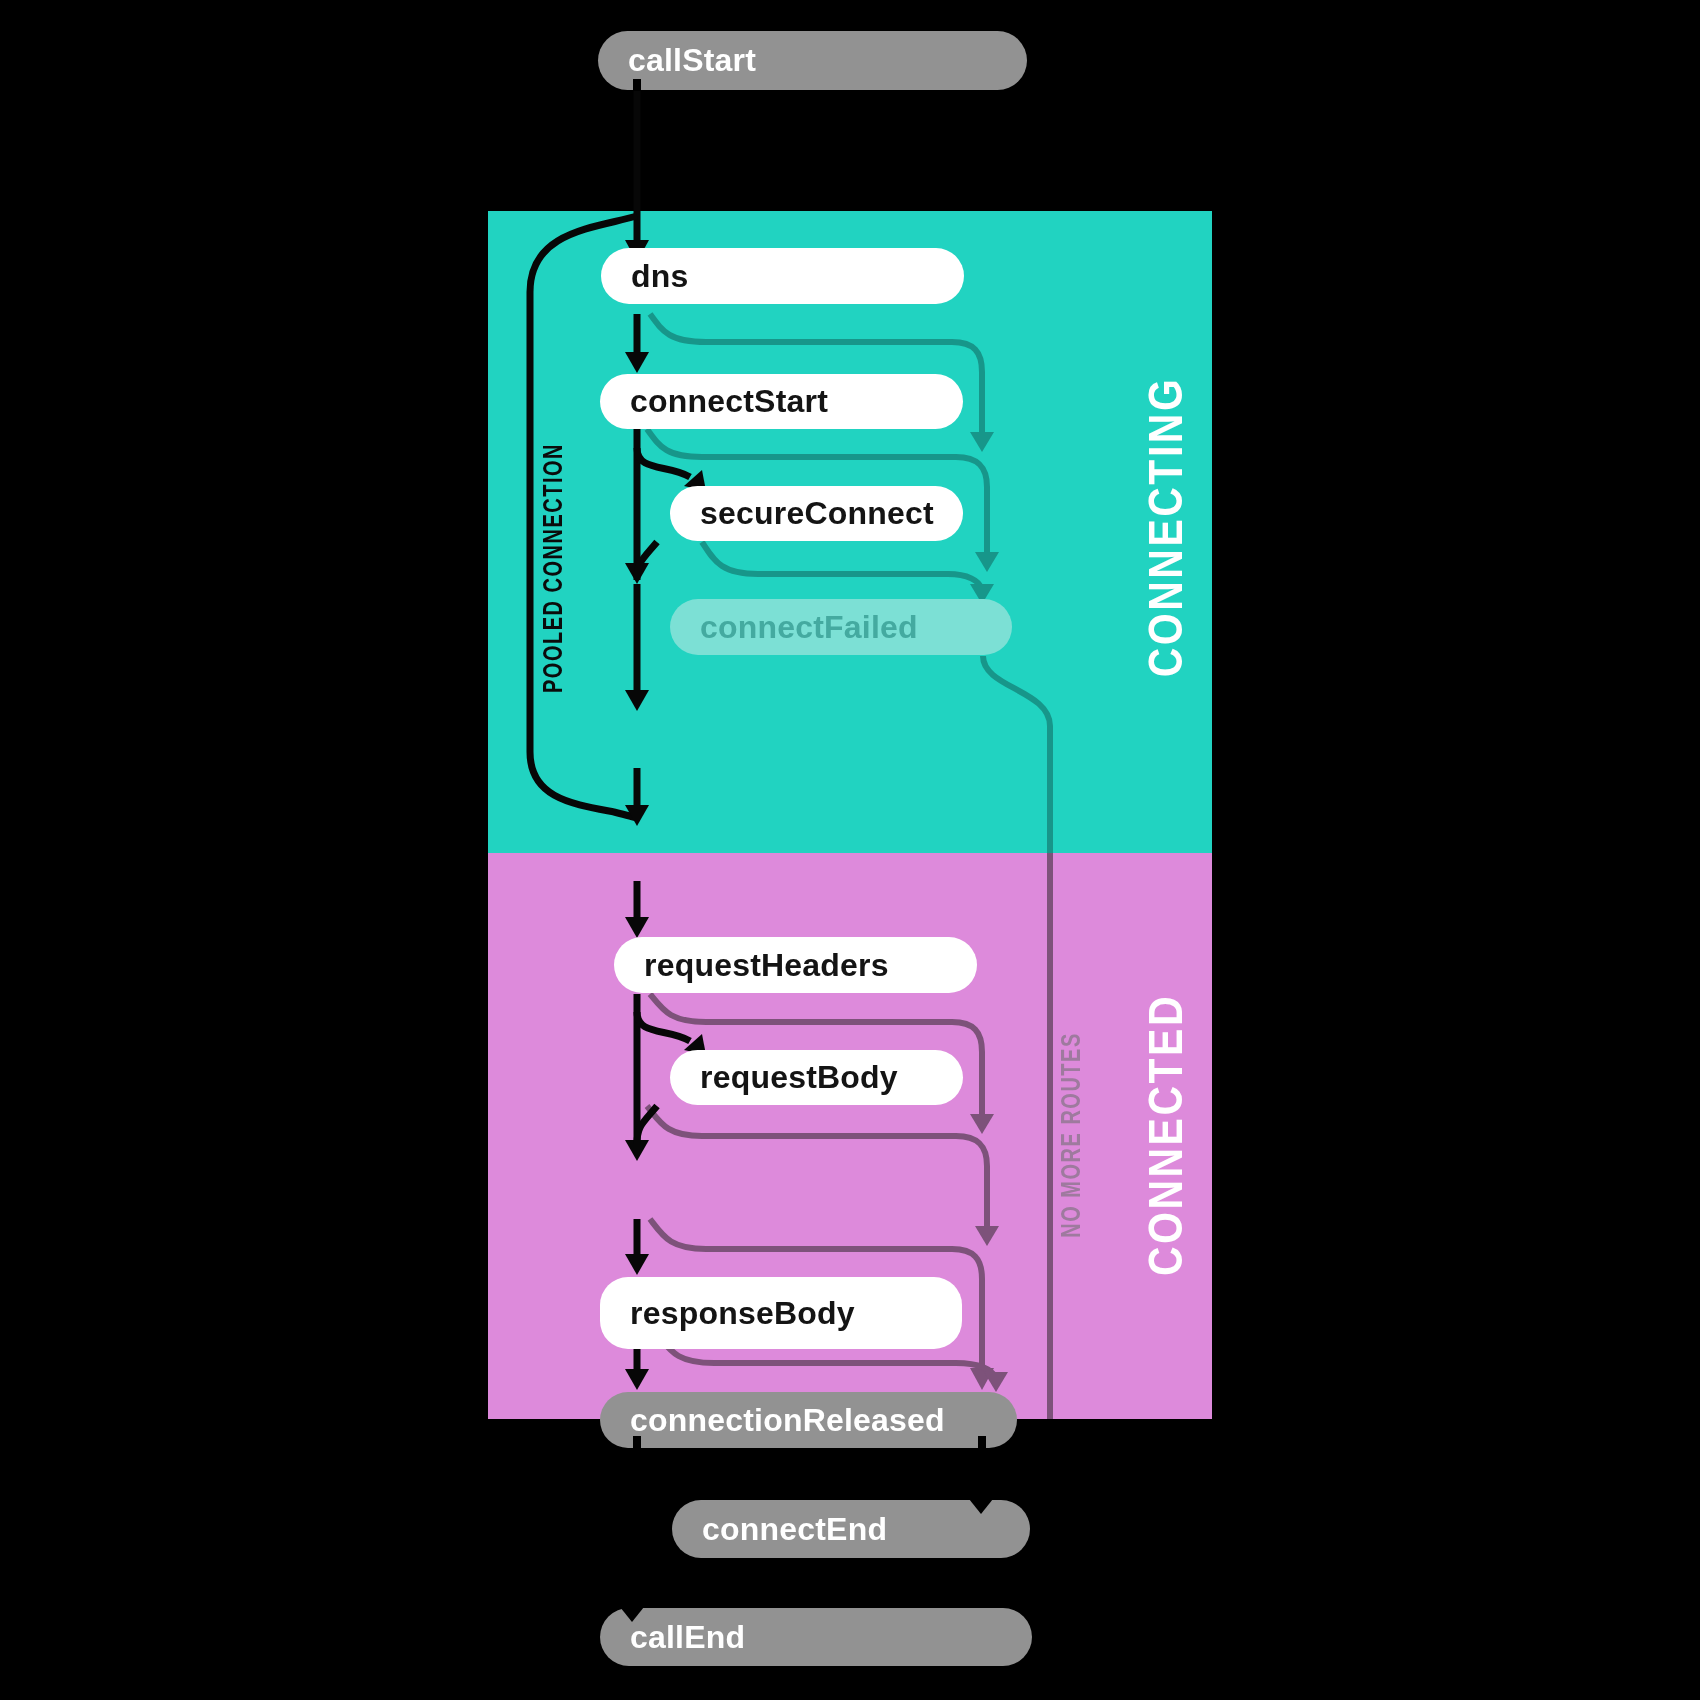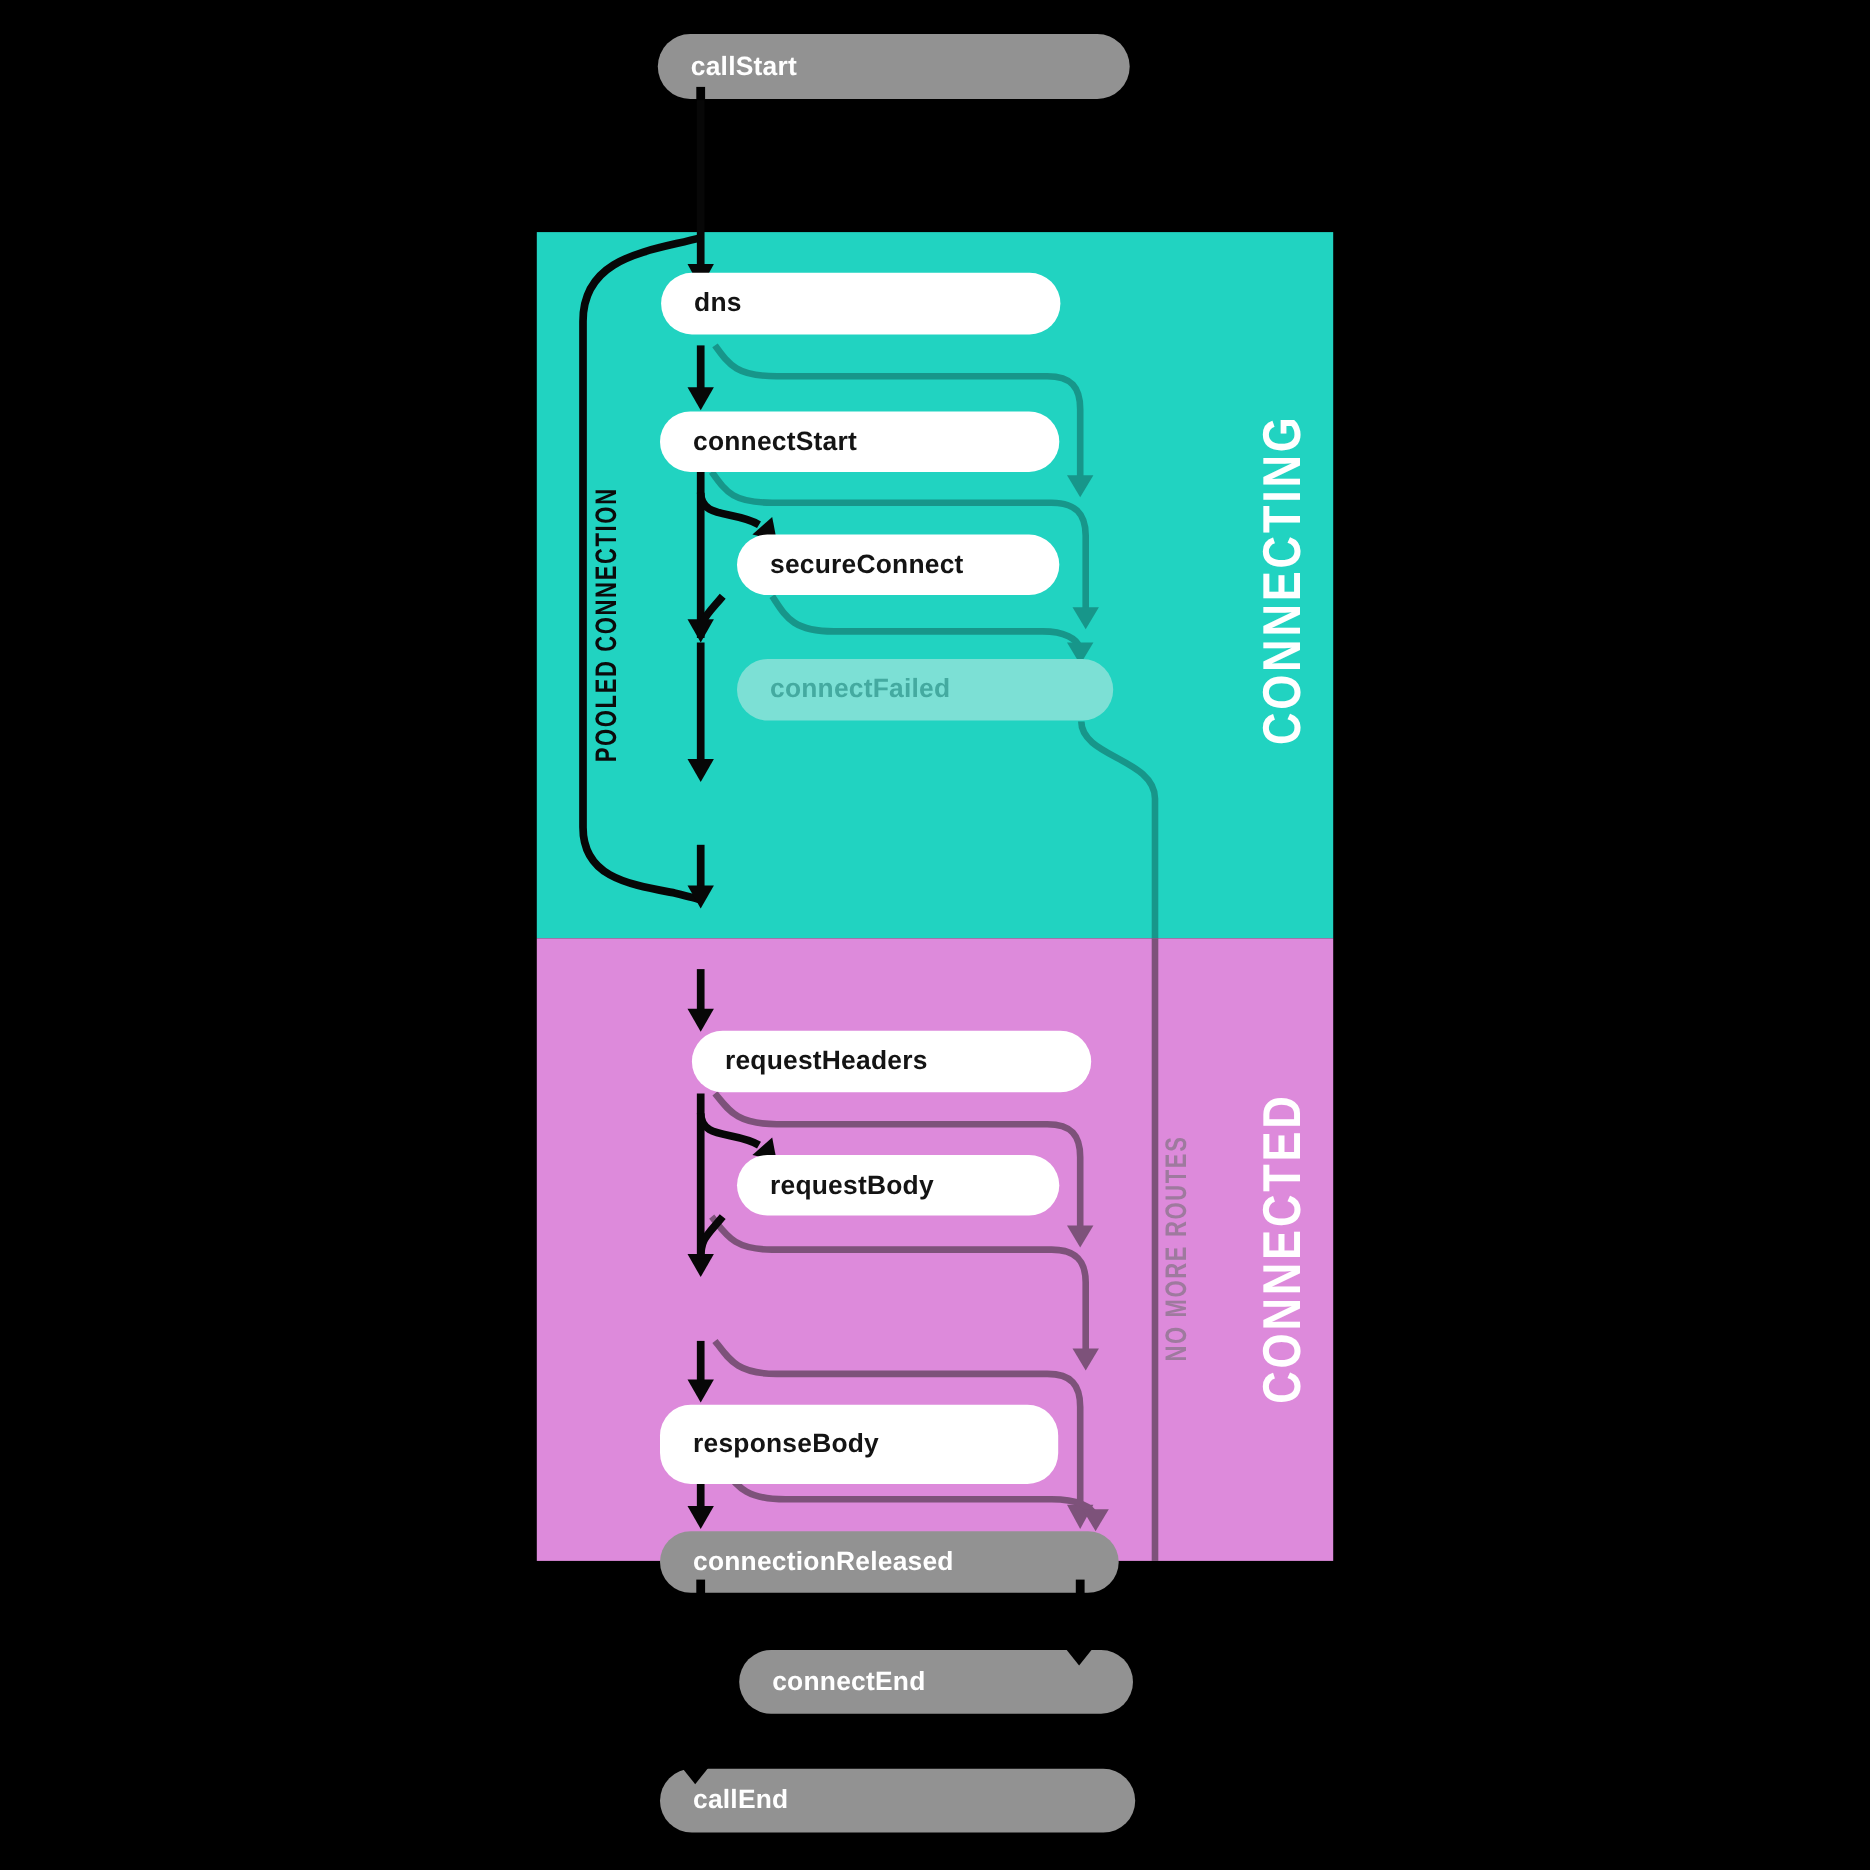"callStart" .node { font-size: 24px -> 32px }
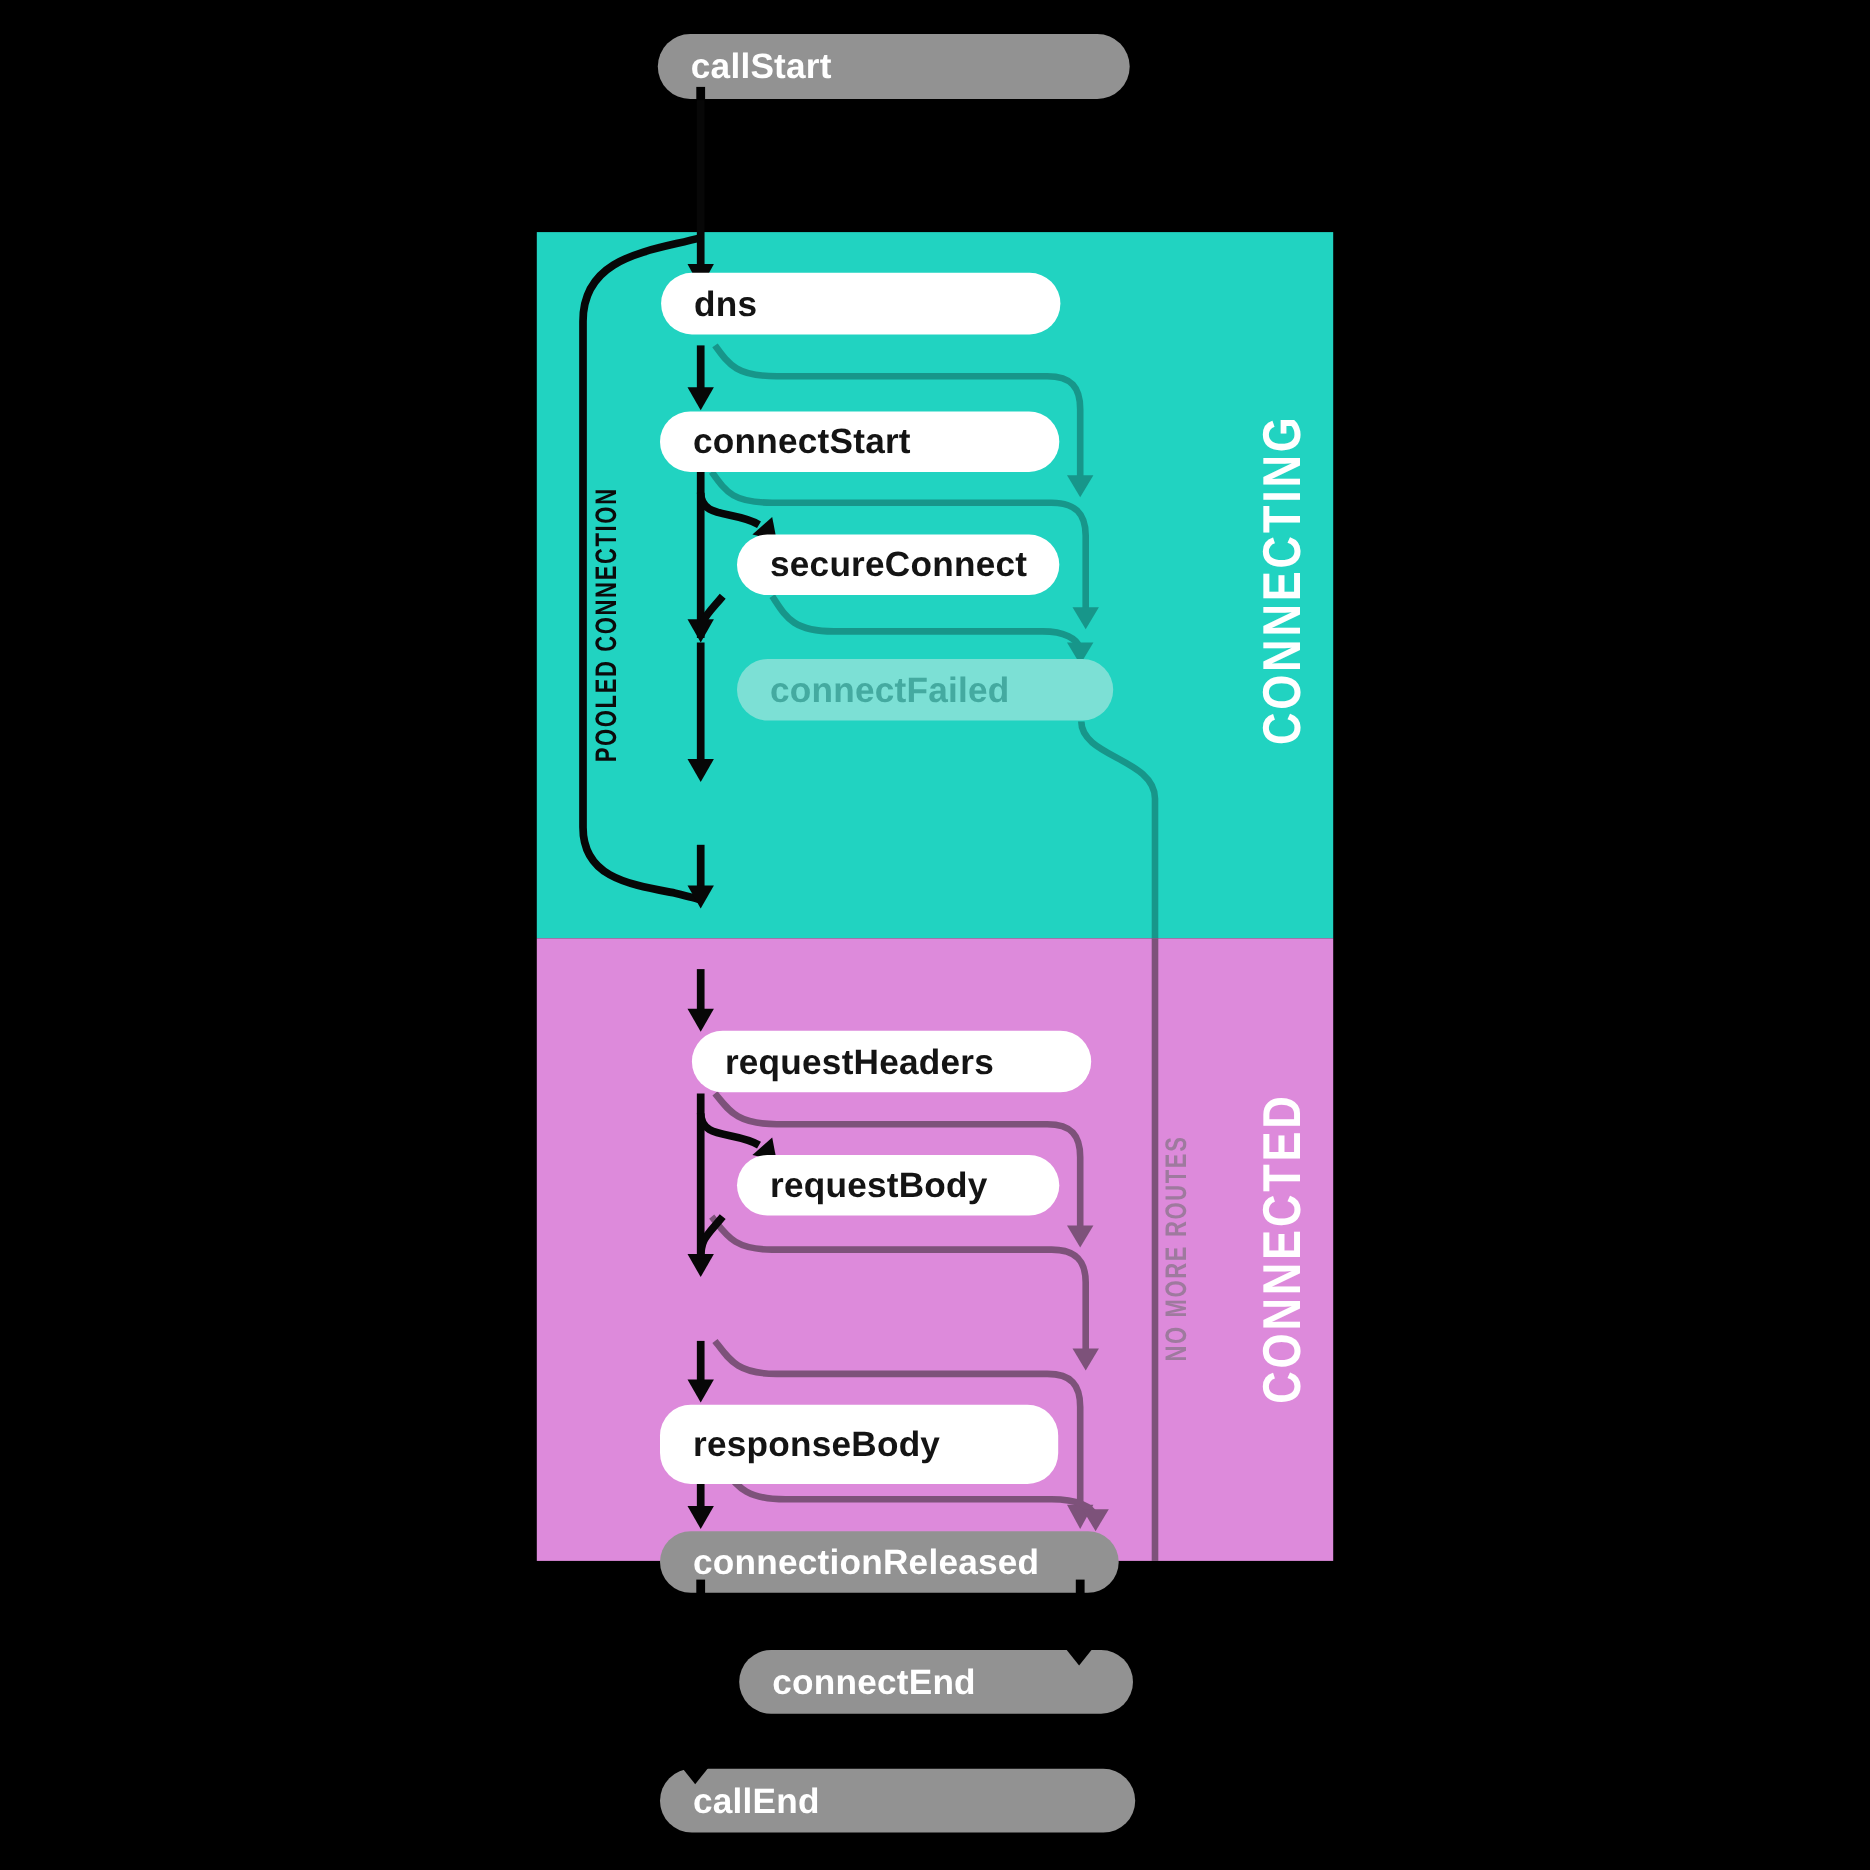"requestHeaders" div.node { left: 629px -> 614px }
